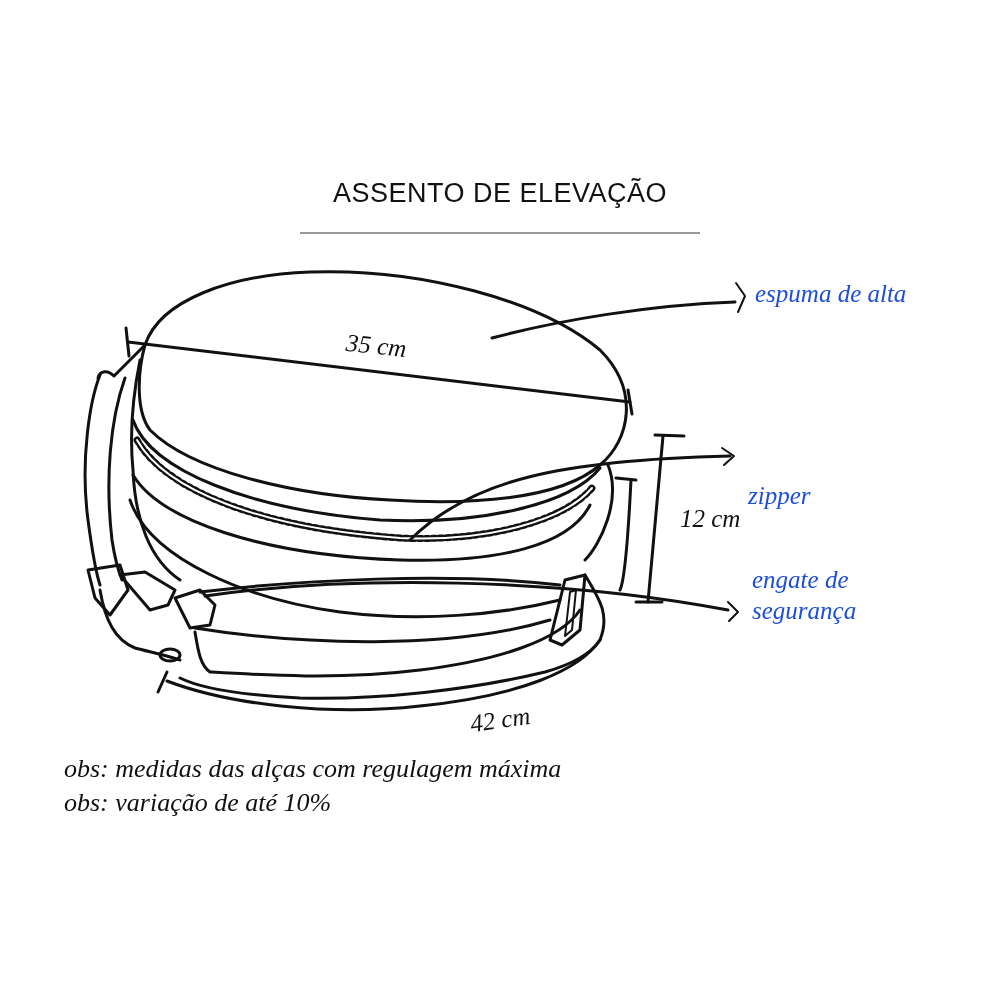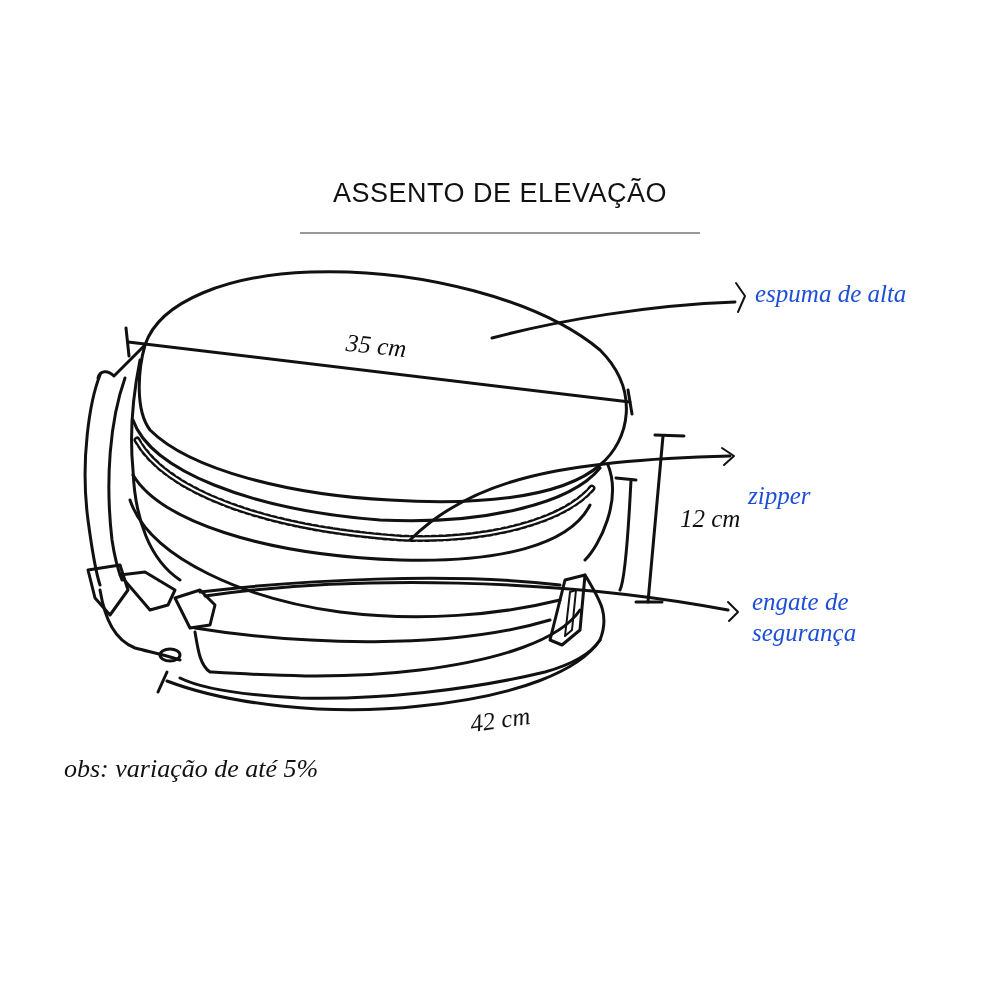"engate de" div.lbl { top: 586px -> 564px }
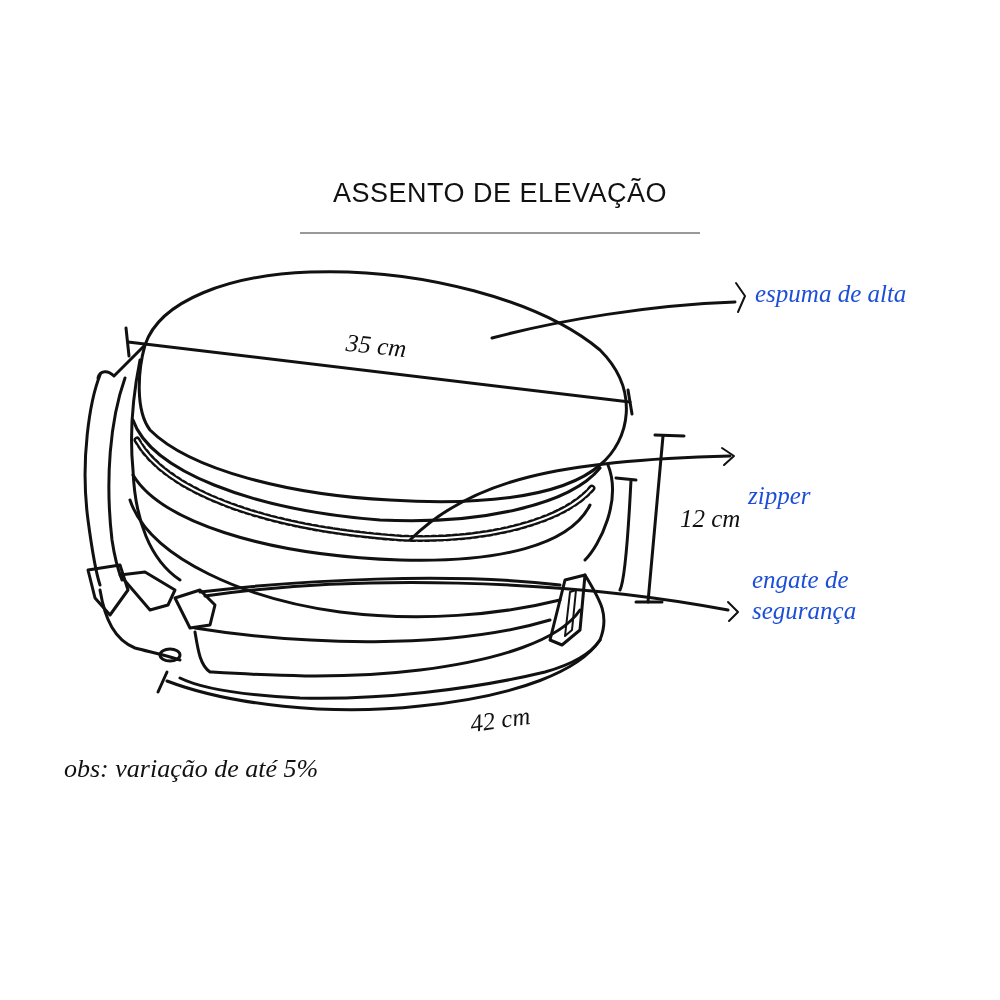"obs: medidas das alças com" div { html: none -> <div>obs: medidas das alças com regulagem máxima</div> }
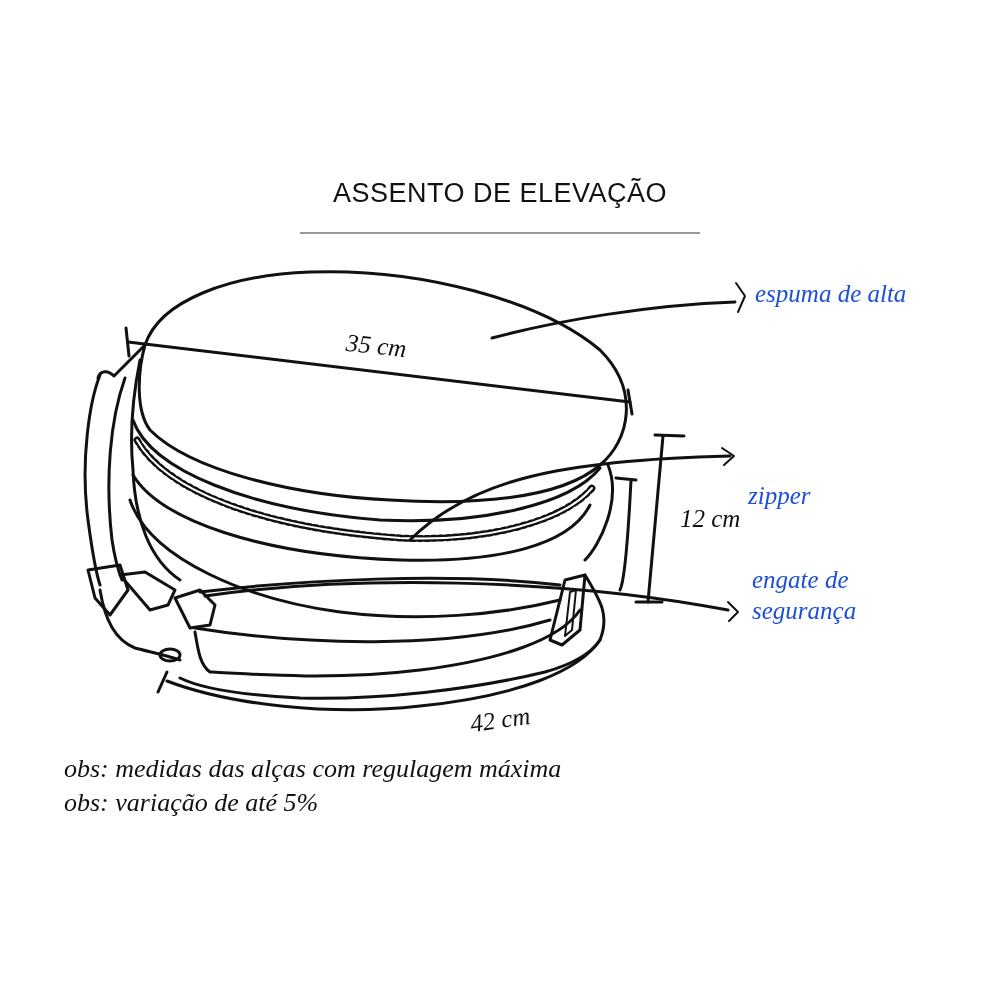"obs: variação de até 5%" div { text: 5% -> 10% }
